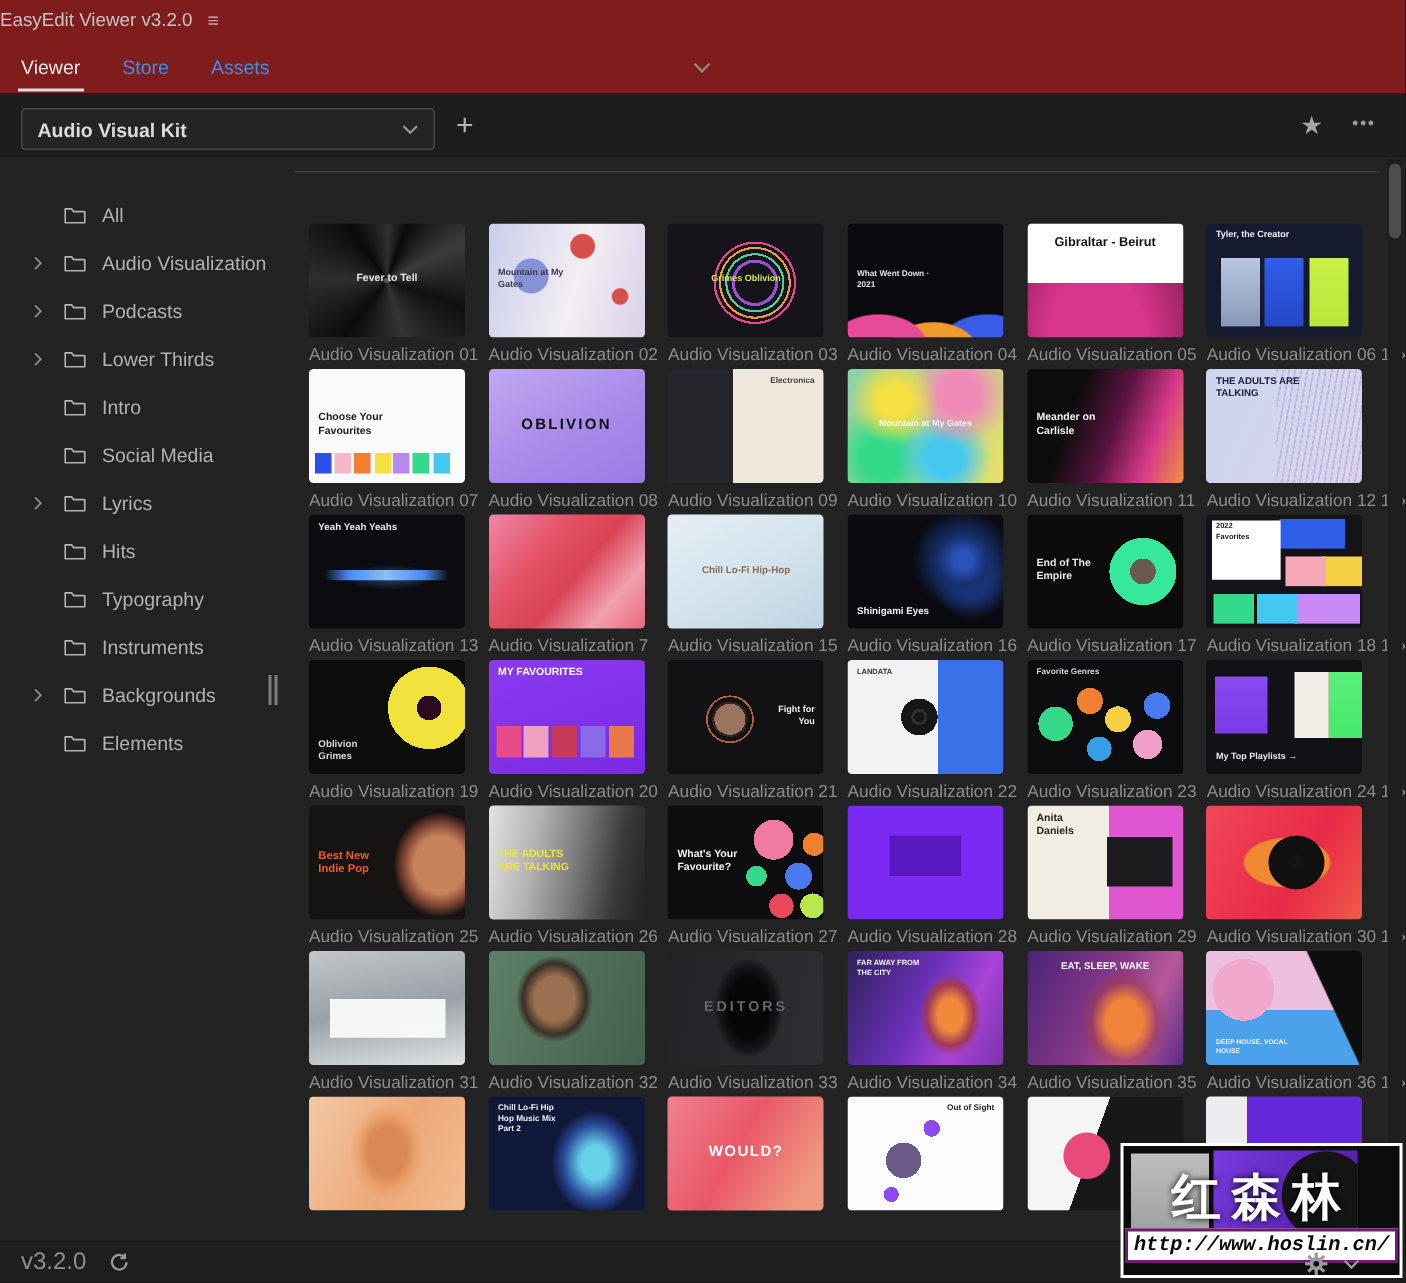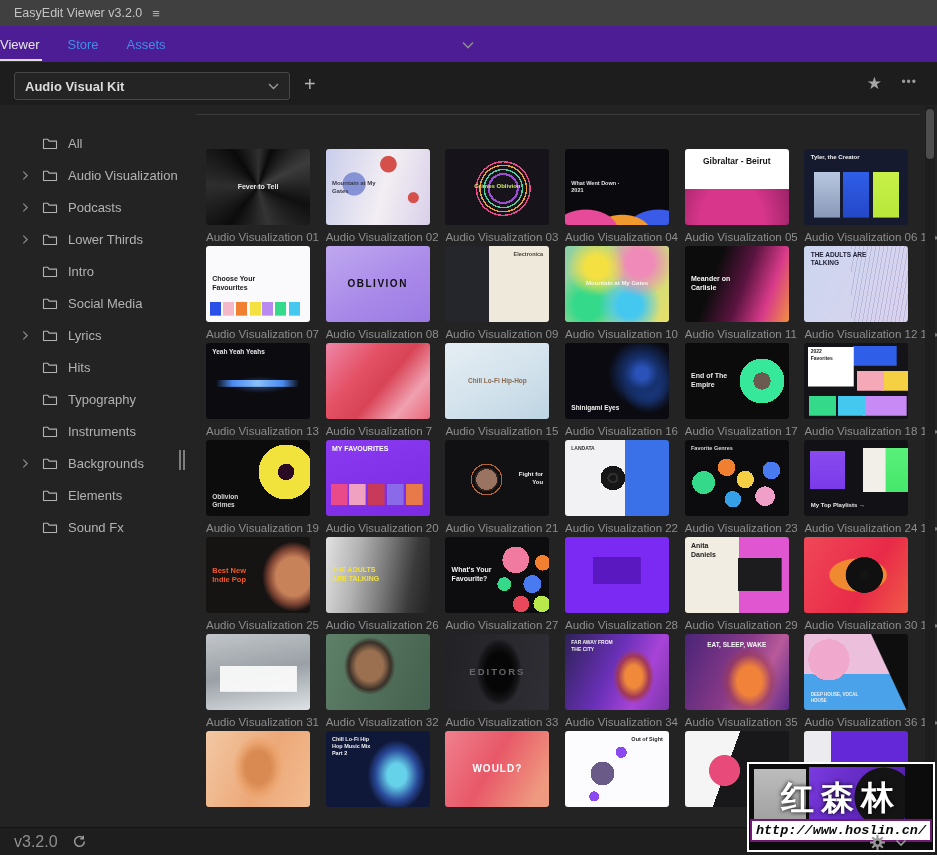"EasyEdit Viewer v3.2.0" .titlebar { background: #404040 -> #7f1d1d; padding-left: 14px -> none }
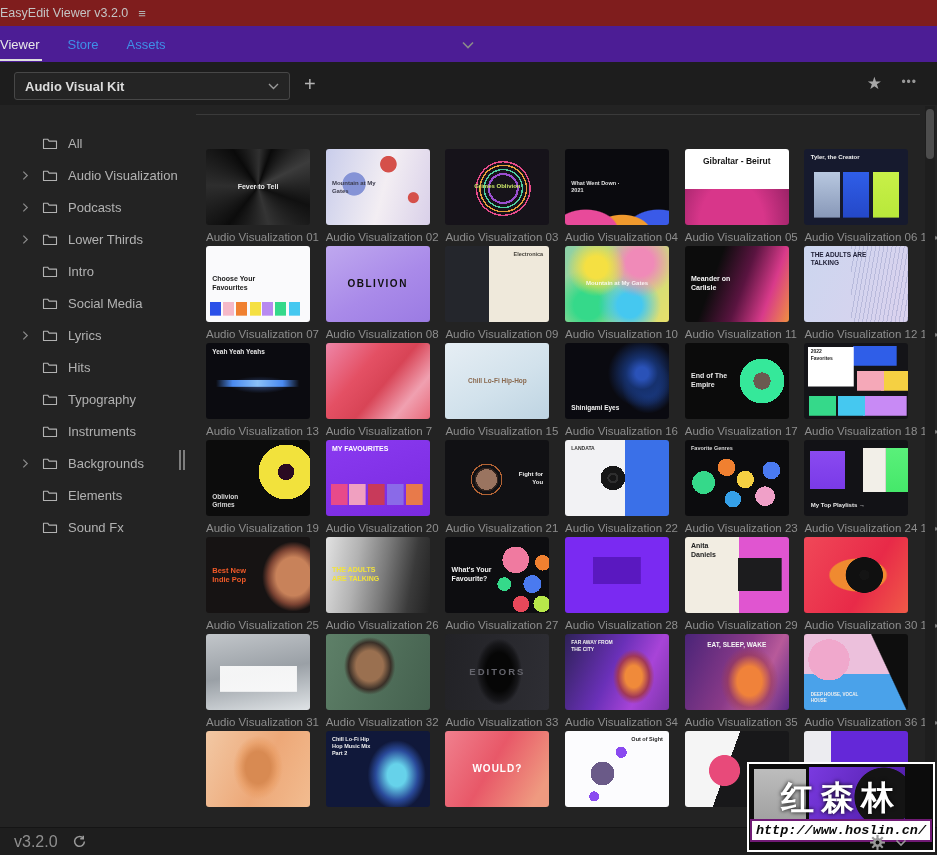"Viewer" .tabbar { background: #4c1d95 -> #7f1d1d; padding-left: none -> 14px }
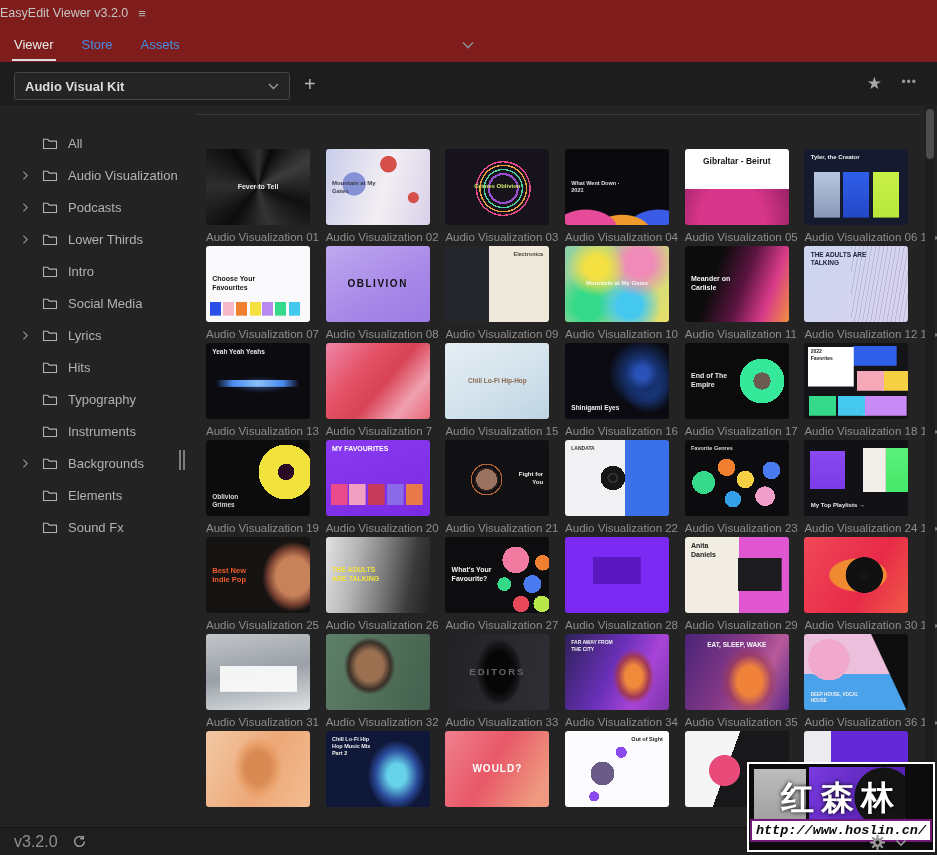"Sound Fx" div.si { html: <div> <span> <svg> <path></path> </svg> </span> <span> <svg> <path></path> </svg> </span> <span>Sound Fx</span> </div> -> none }
